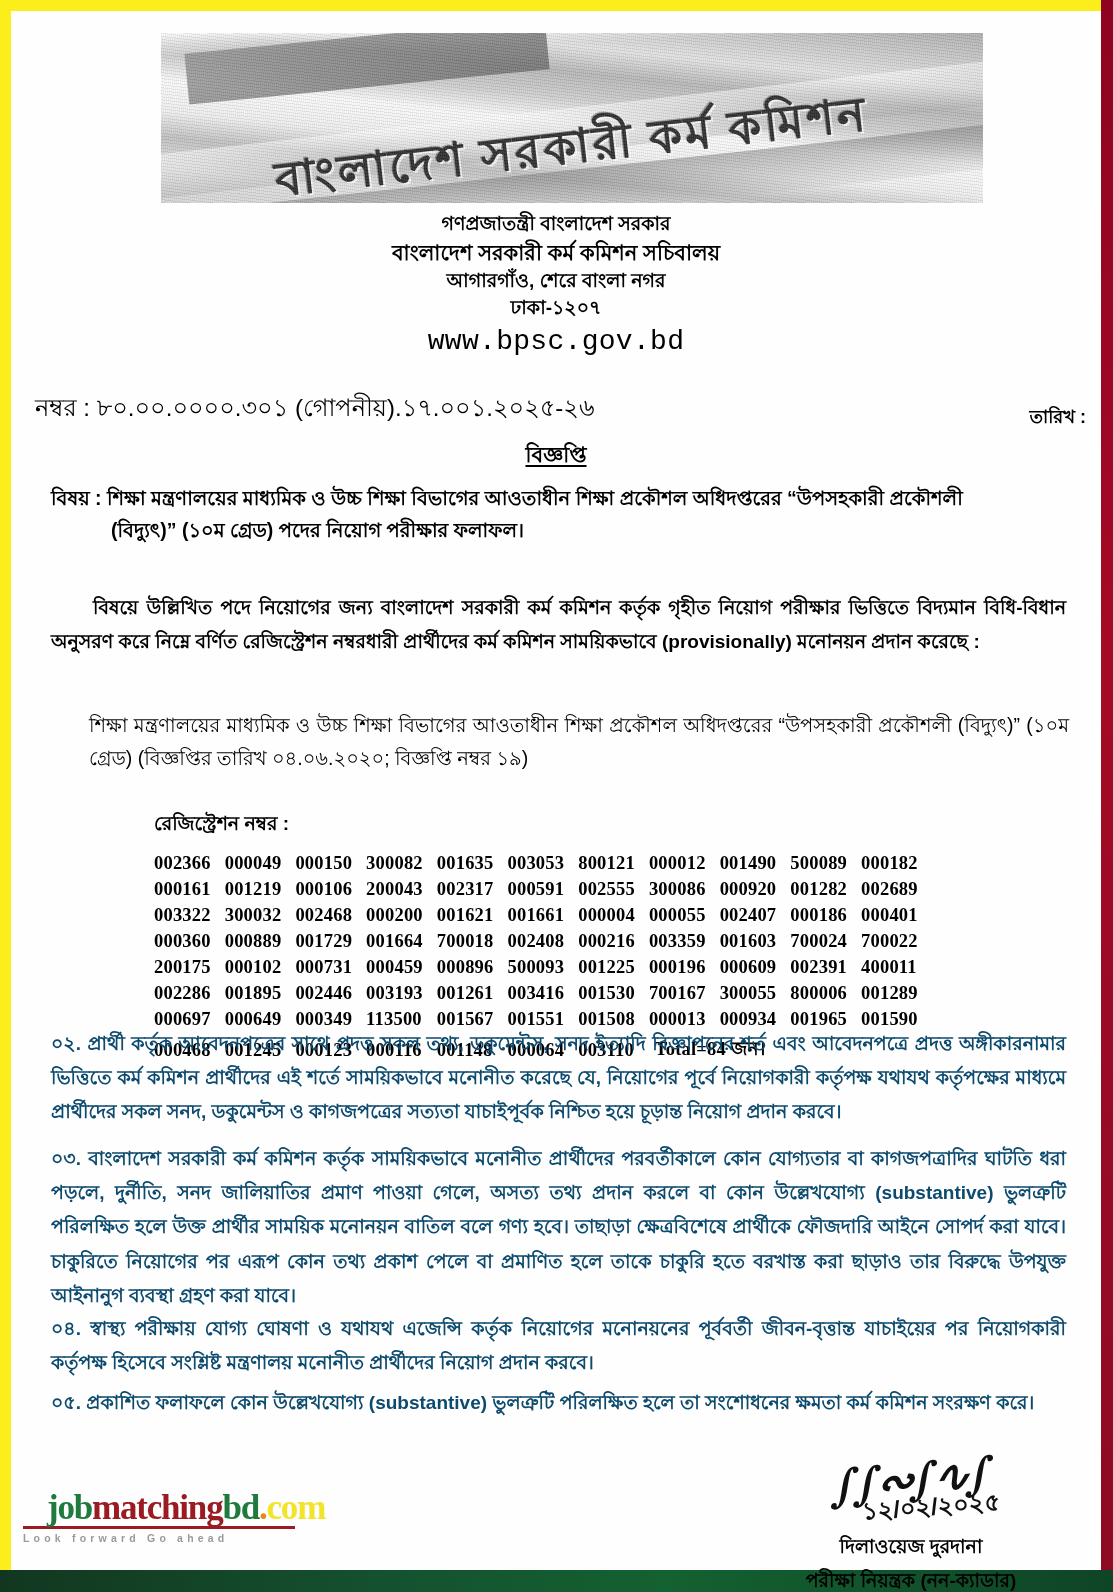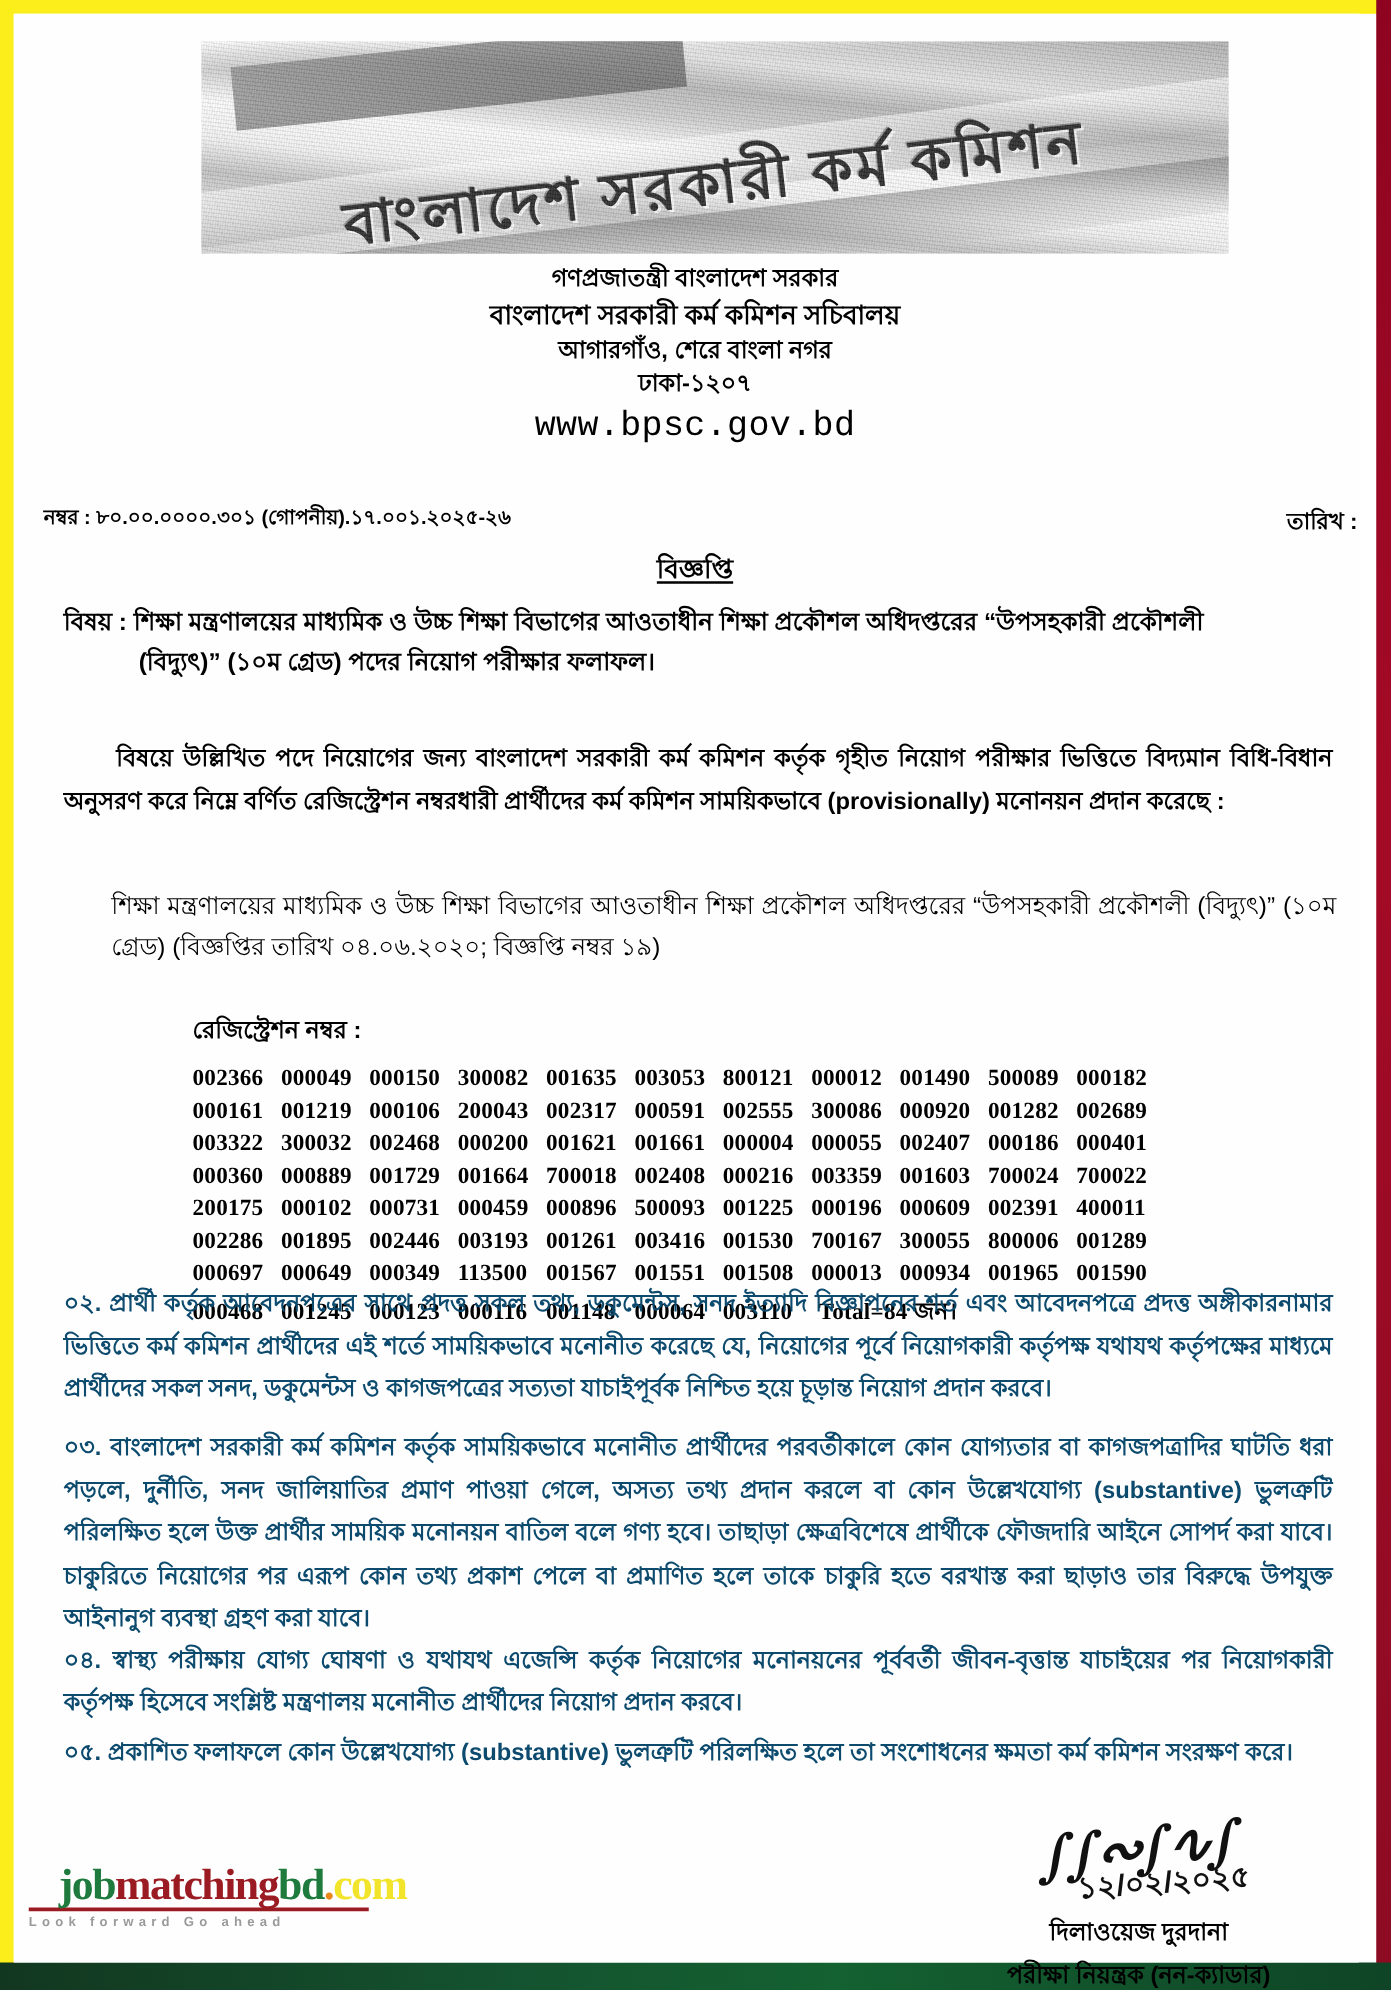"নম্বর : ৮০.০০.০০০০.৩০১" .memo-no { font-size: 16px -> 24px; font-weight: 700 -> 400; top: 12px -> 0 }
